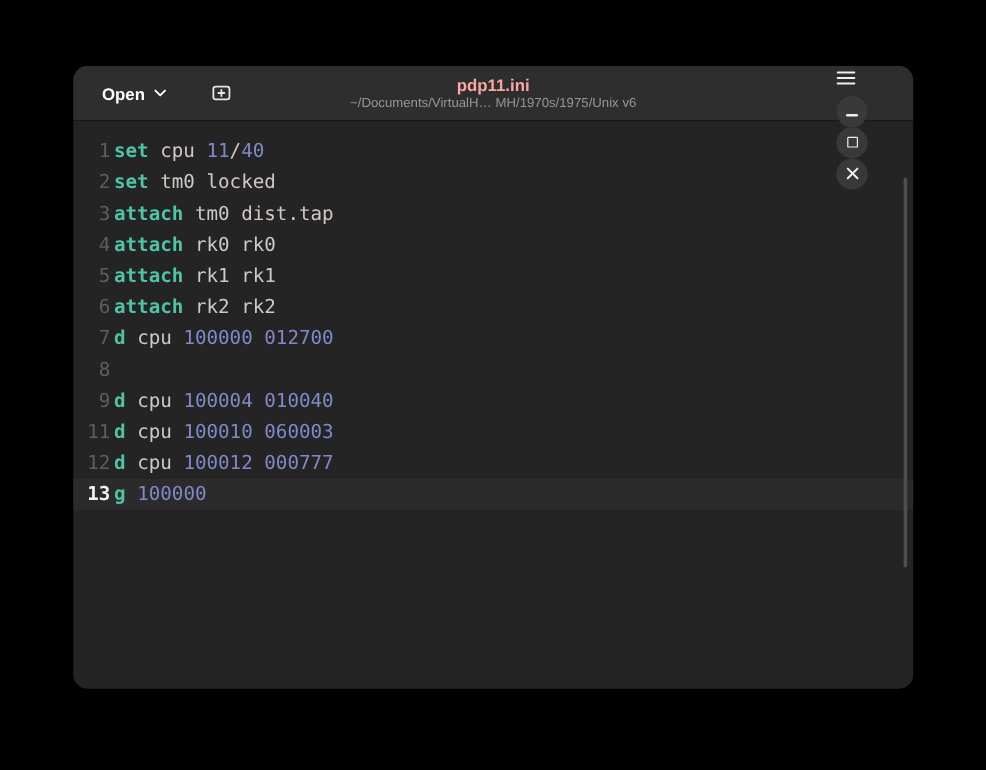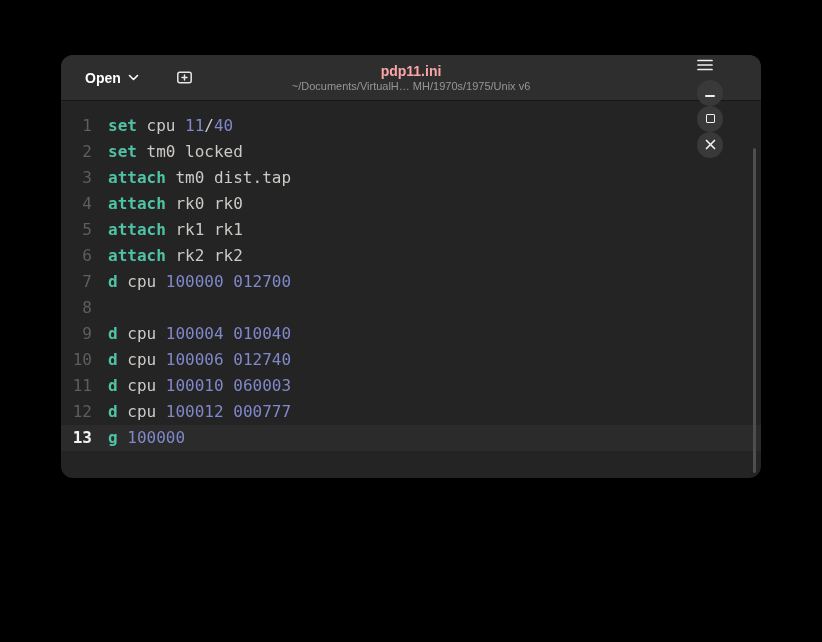"Open" .window { height: 423px -> 519px }
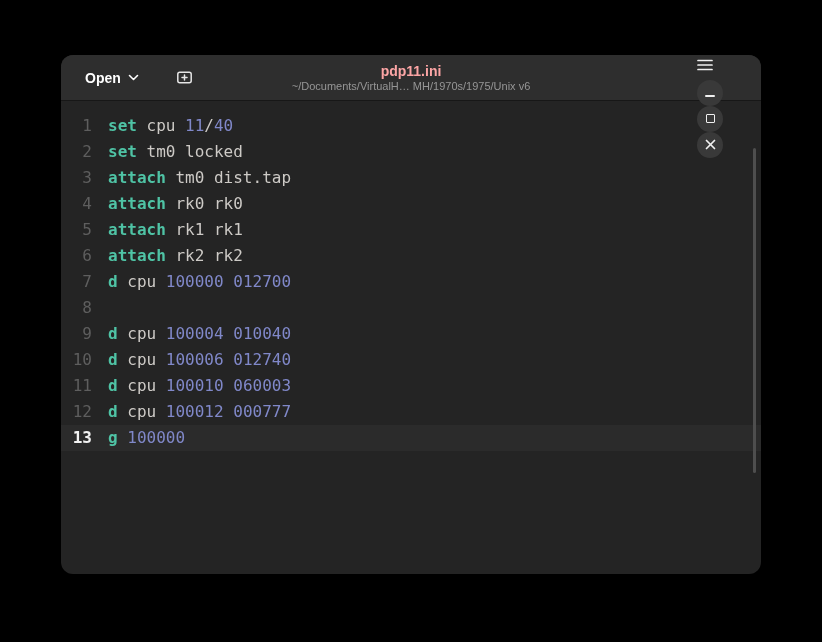"set cpu 11/40" .code { margin-left: 16px -> 3px }
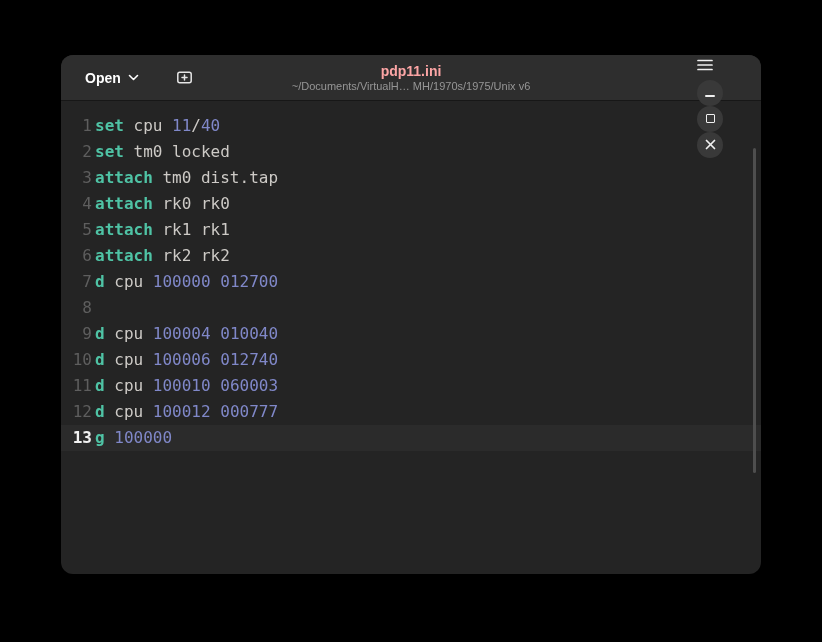"10" div.ed-row { html: <div> <div>10</div> <div><span>d</span><span> cpu </span><span>100006</span><span> </span><span>012740</span></div> </div> -> none }
